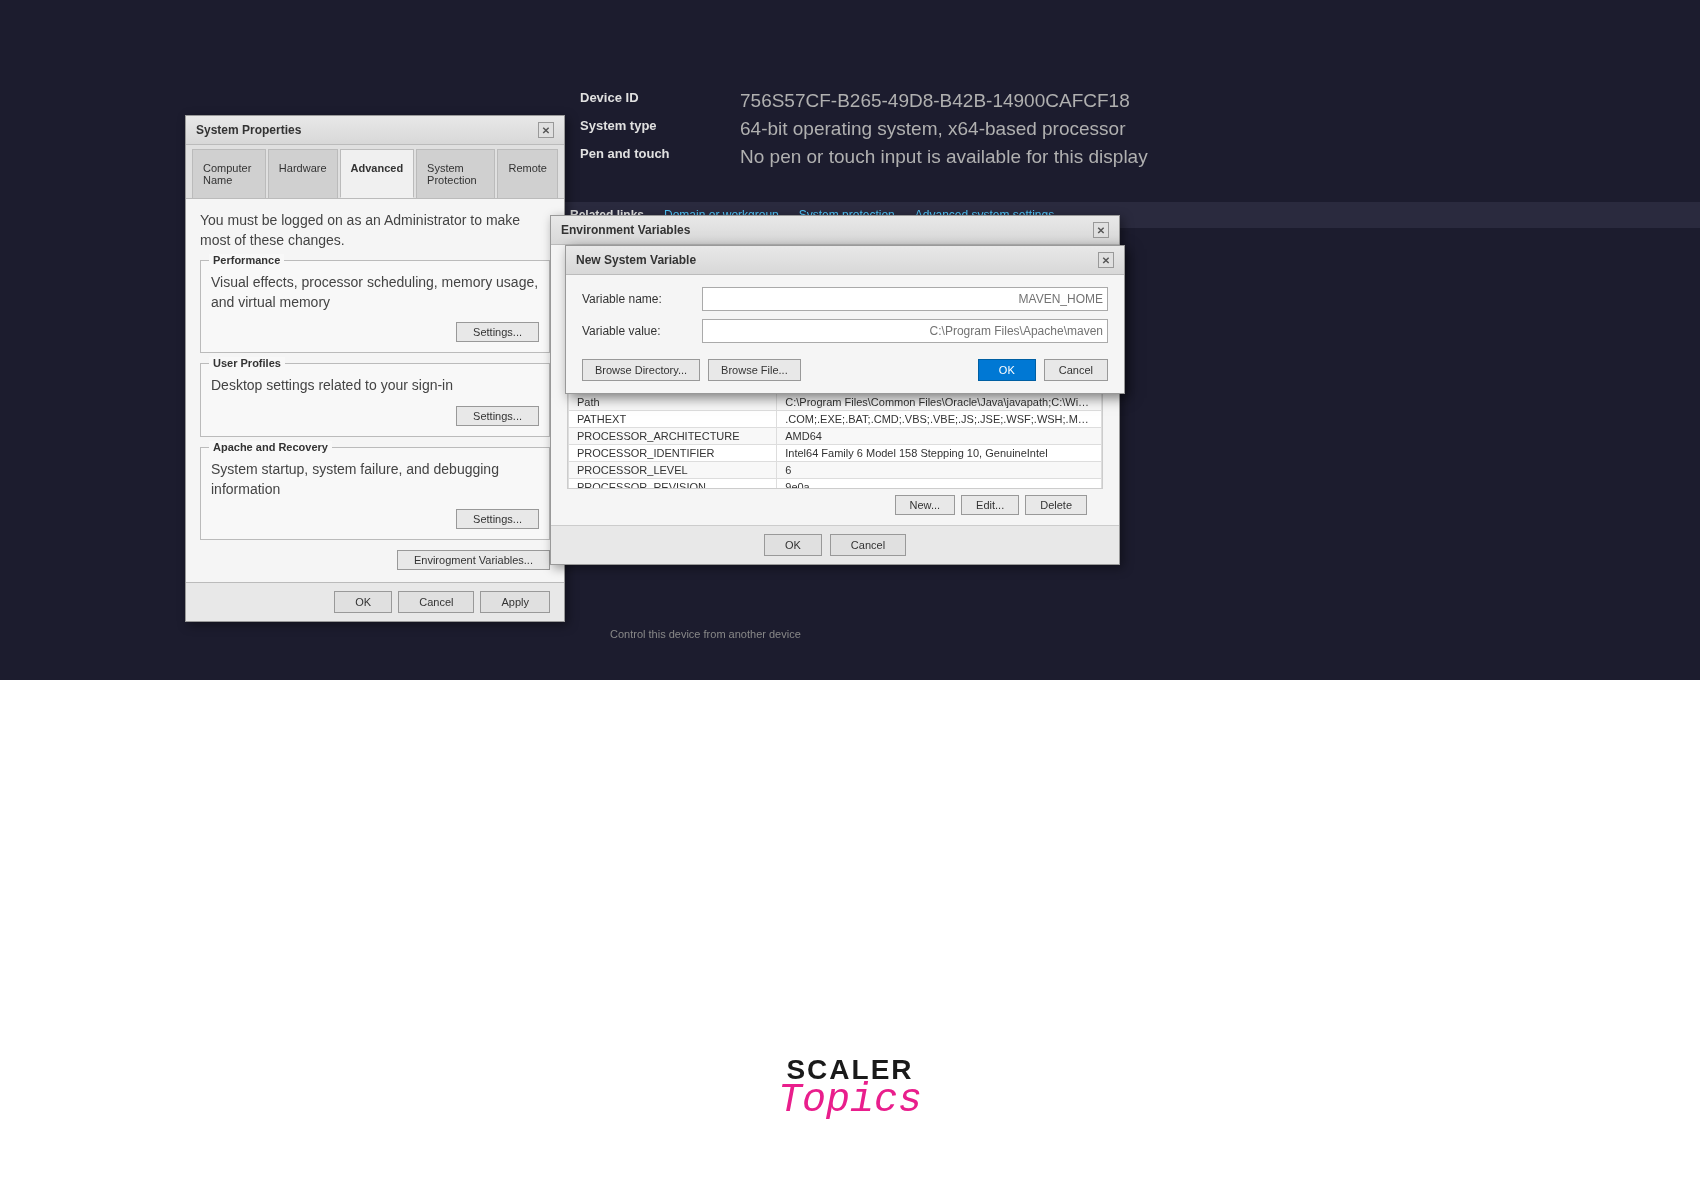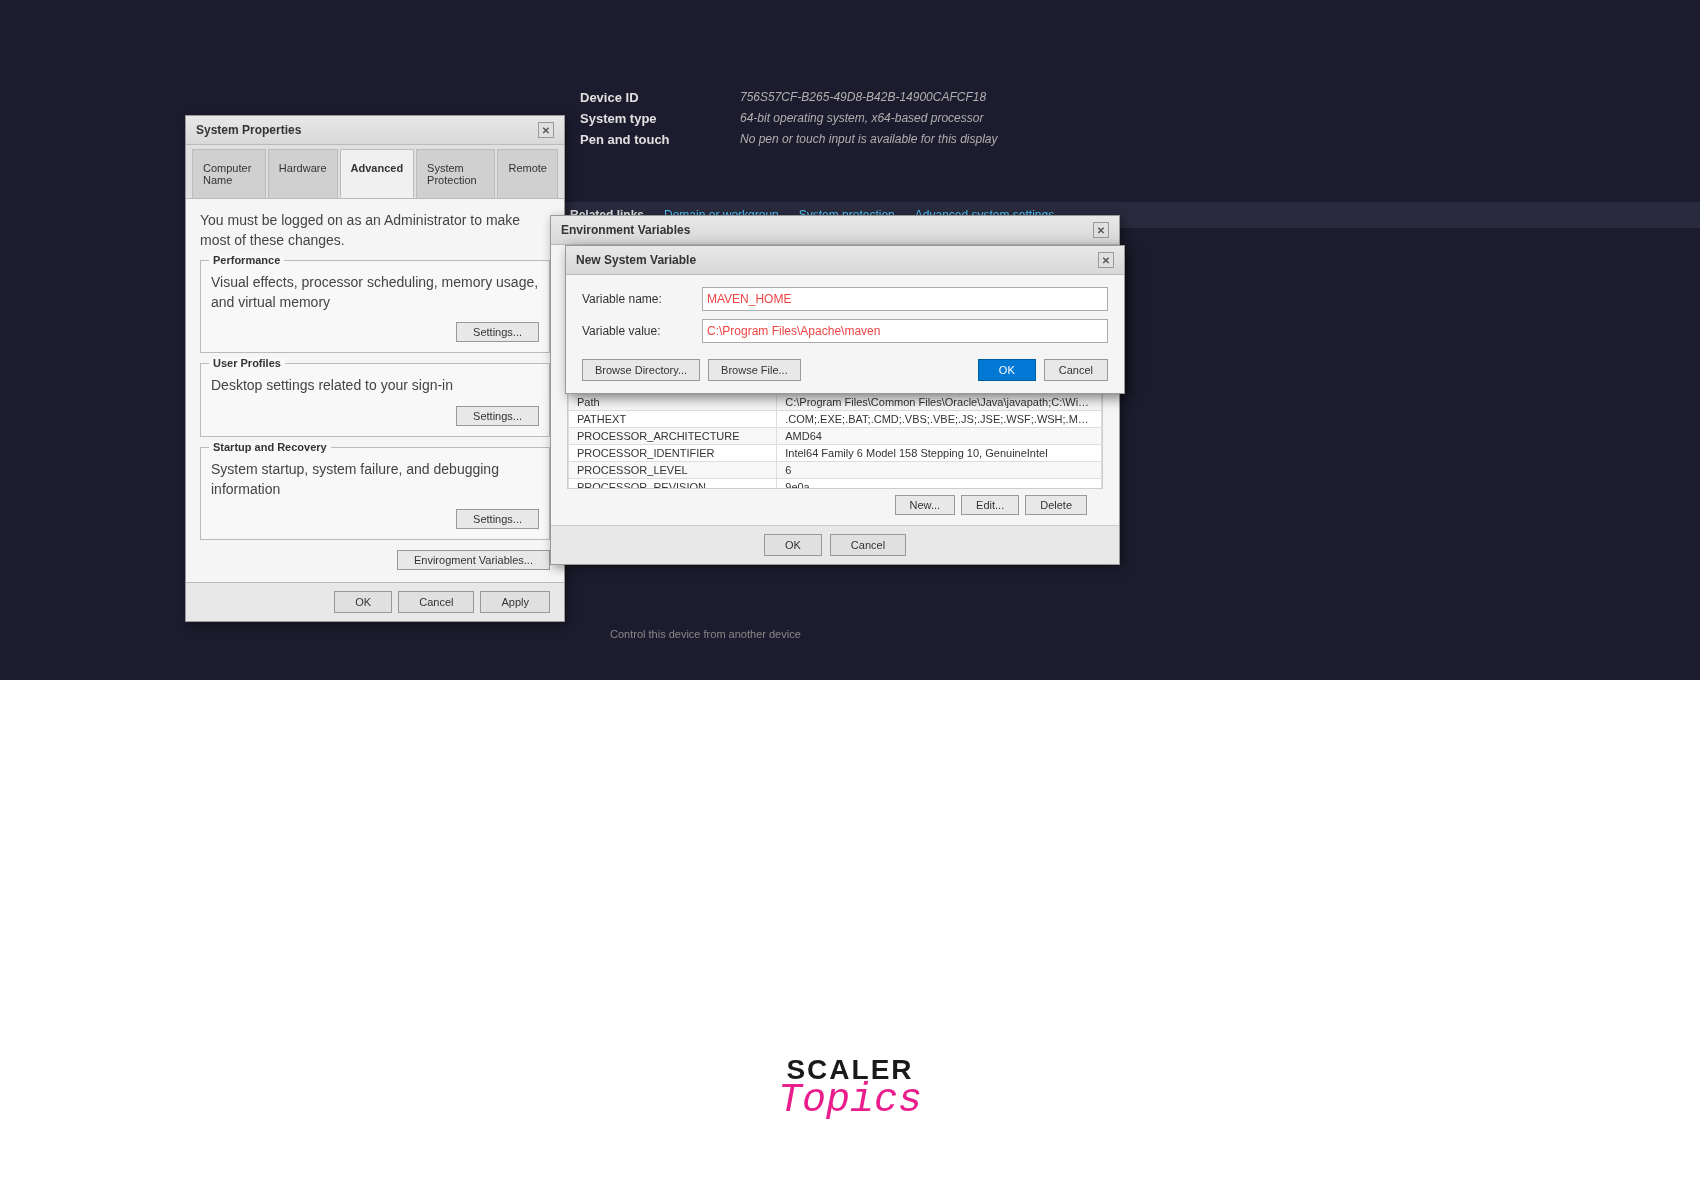"756S57CF-B265-49D8-B42B-14900CAFCF18" .system-info-value { font-size: 12px -> 19px; font-style: italic -> none }
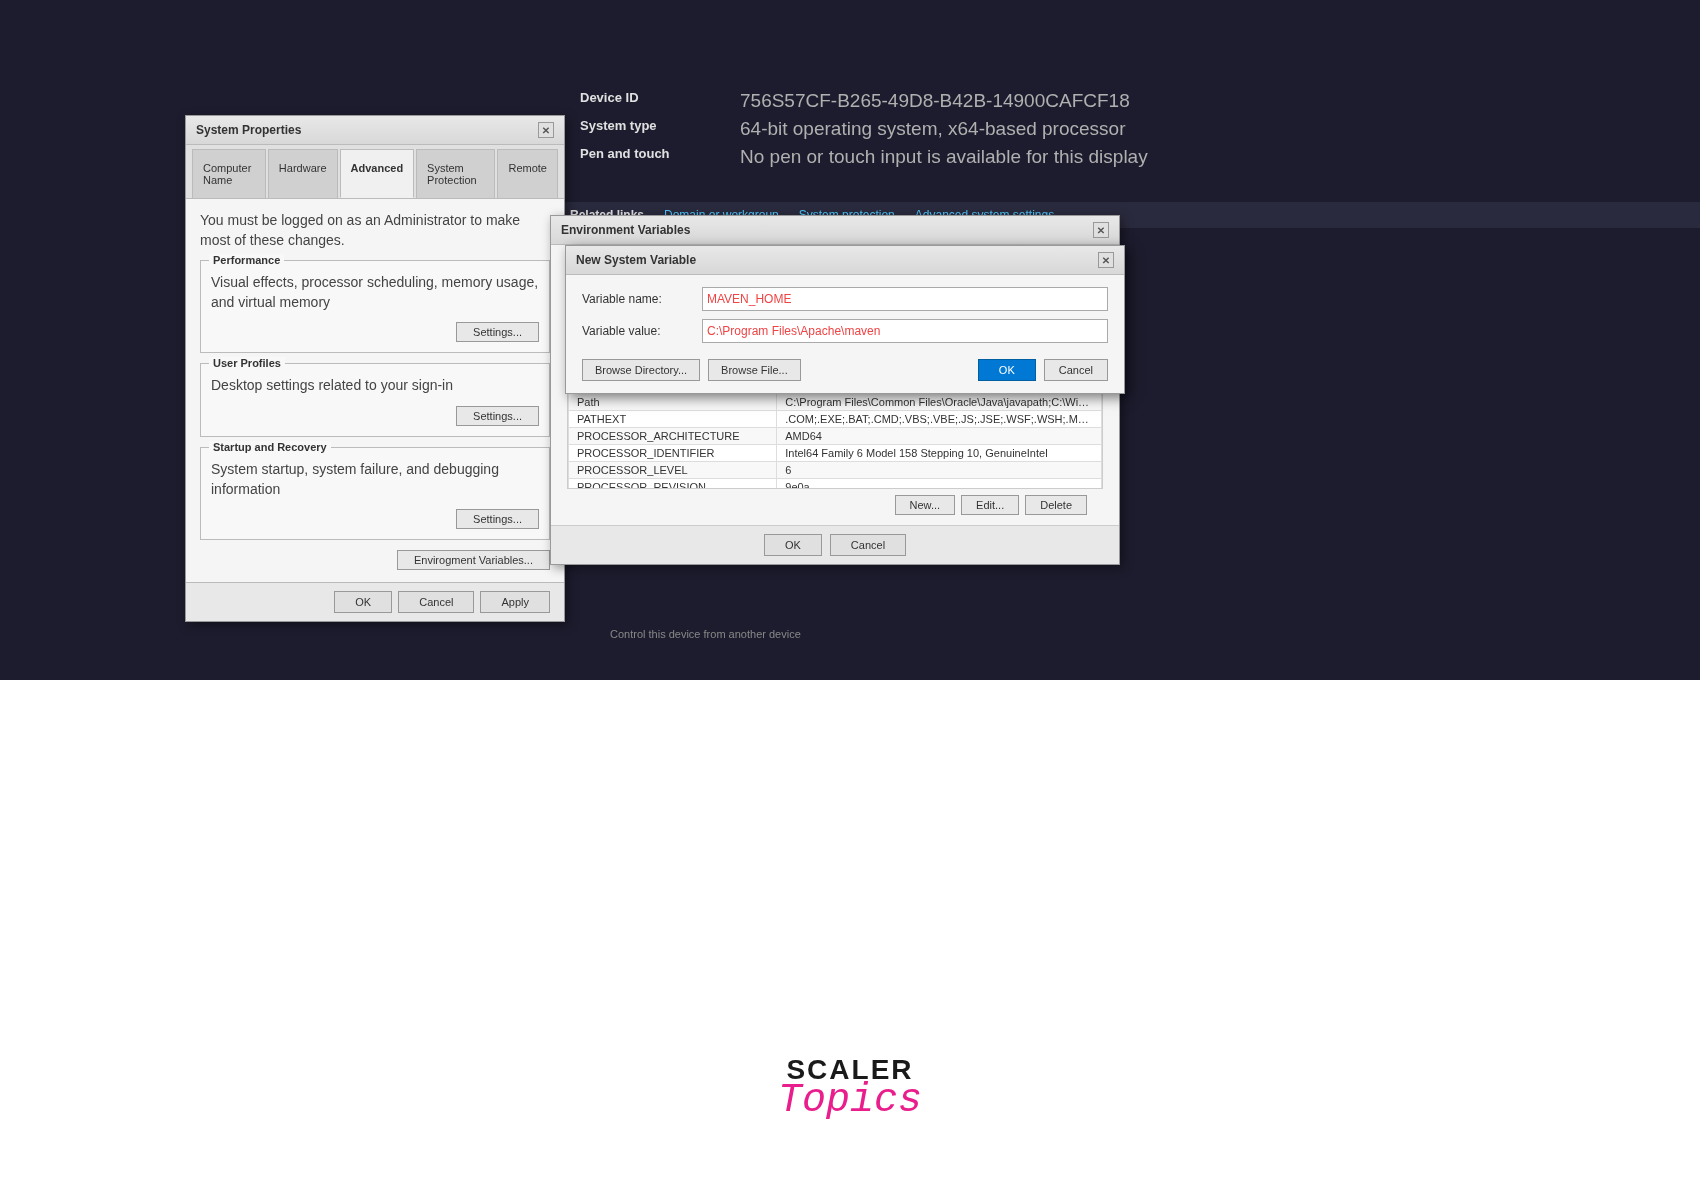"MAVEN_HOME" .form-input { color: #ef4444 -> #737373; text-align: none -> right }
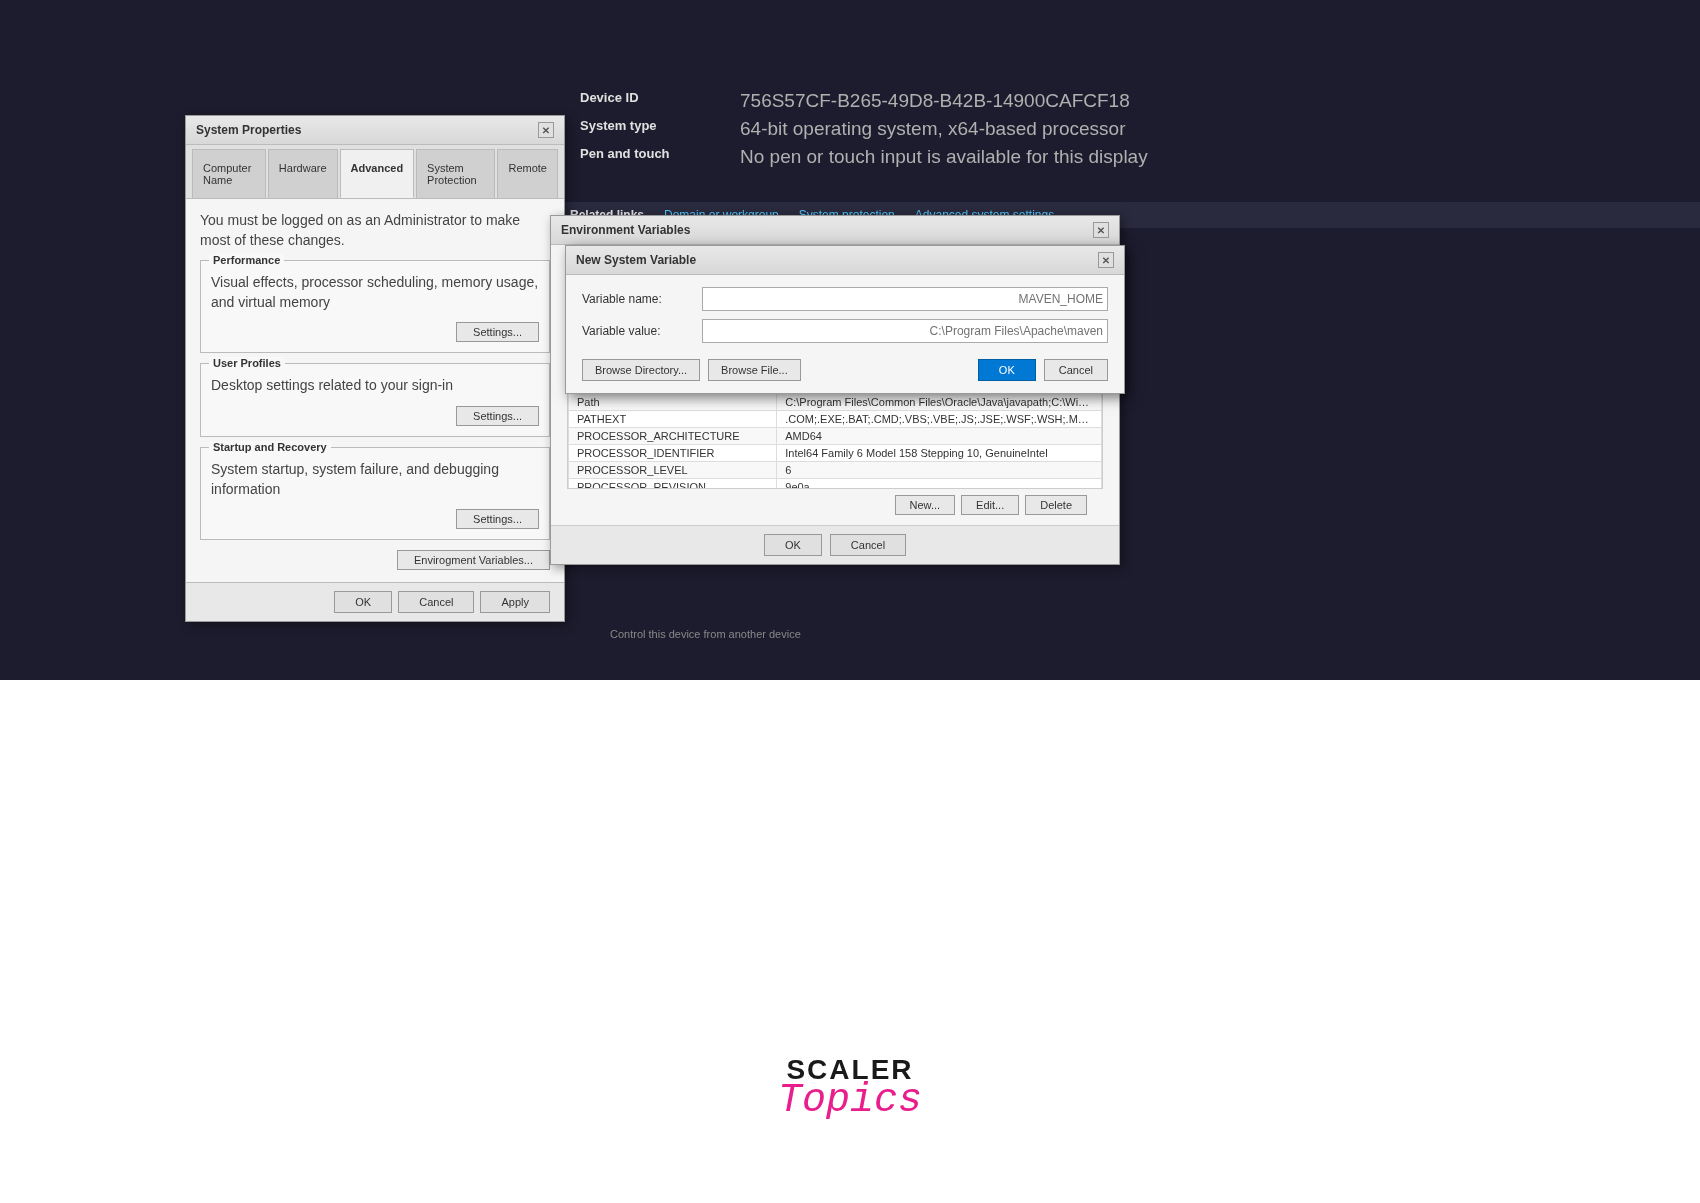"Startup and Recovery" span.section-label { text: Startup -> Apache }
